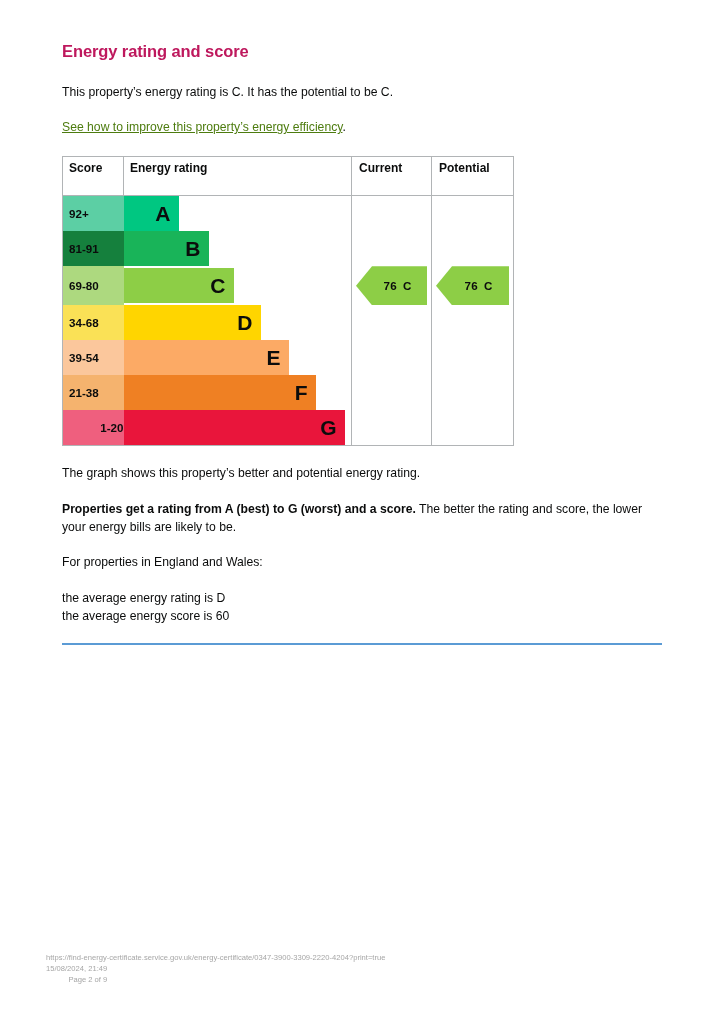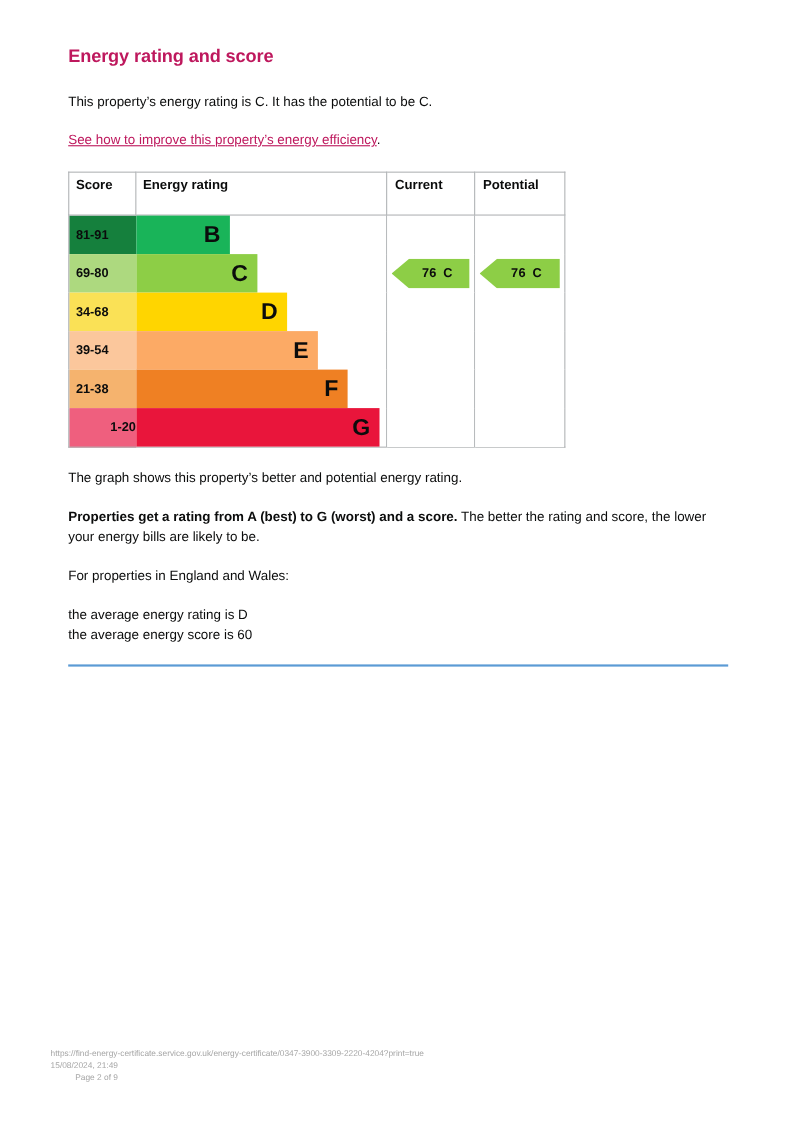"See how to improve this" a.link { color: #be185d -> #4d7c0f }
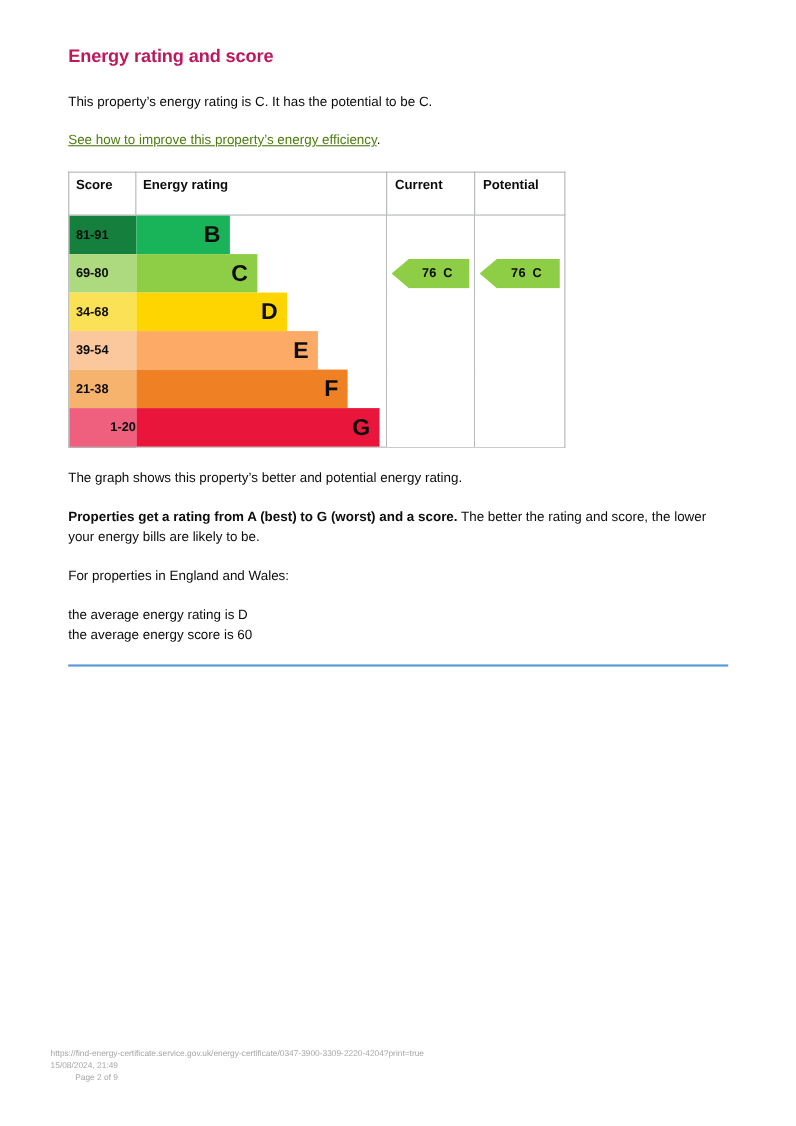"92+" tr { html: none -> <tr> <td>92+</td> <td> <div> <span>A</span> </div> </td> <td></td> <td></td> </tr> }
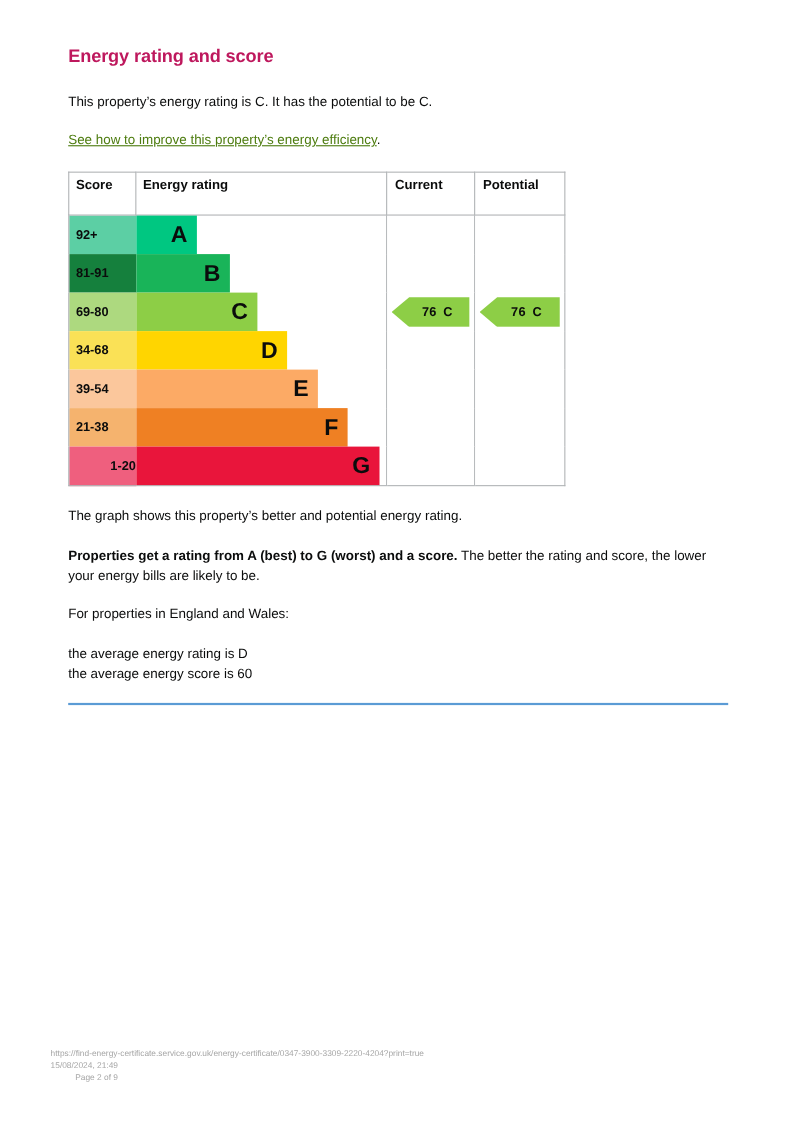"76" .arrow { height: 27px -> 39px }
